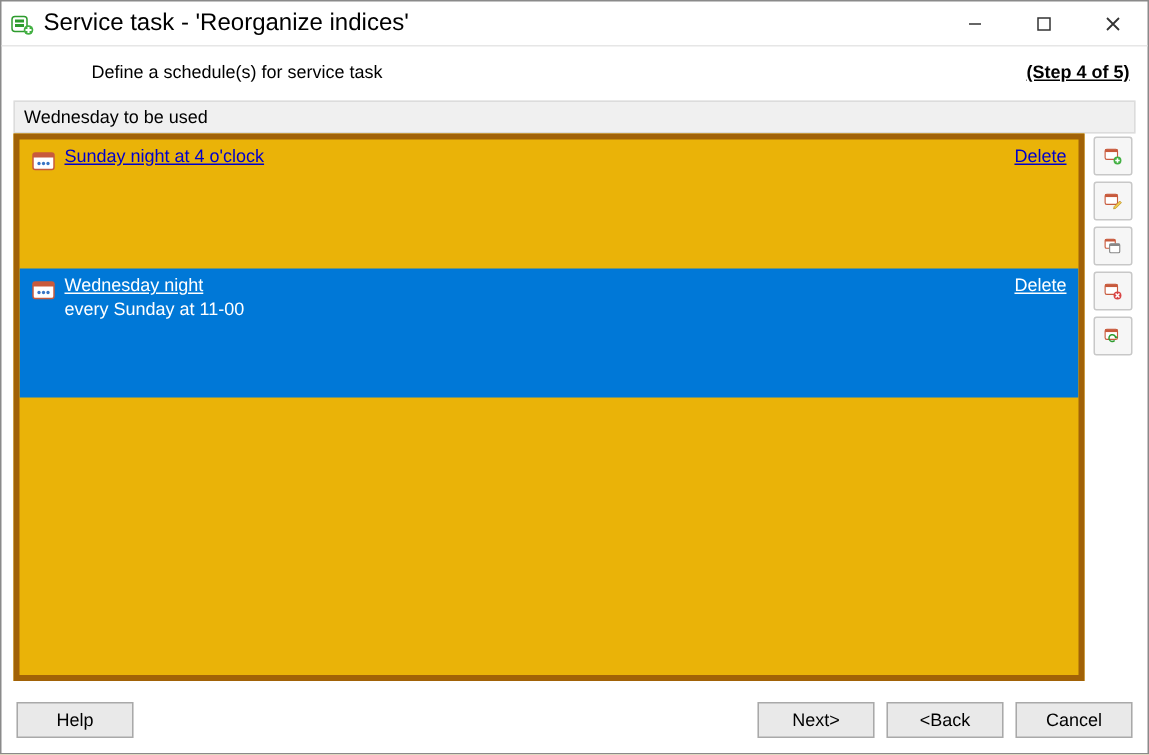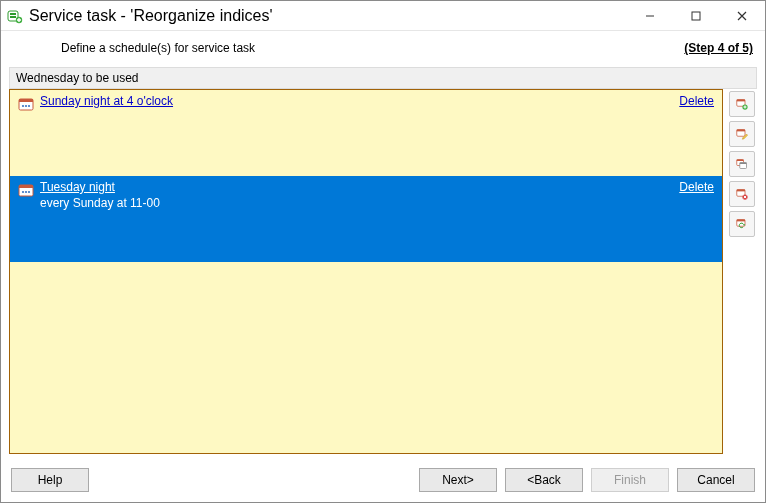"Sunday night at 4 o'clock" .listbox { background: #fef9c3 -> #eab308; border: 1px solid #a16207 -> 4px solid #a16207 }
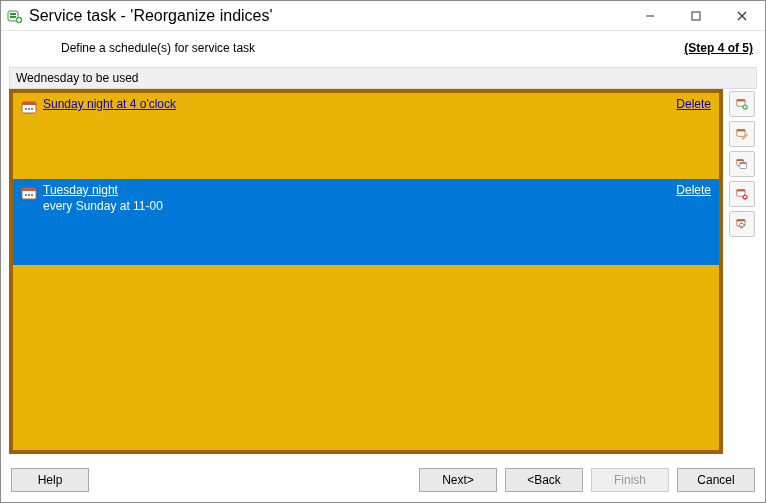"Tuesday night" a.name { text: Tuesday -> Wednesday }
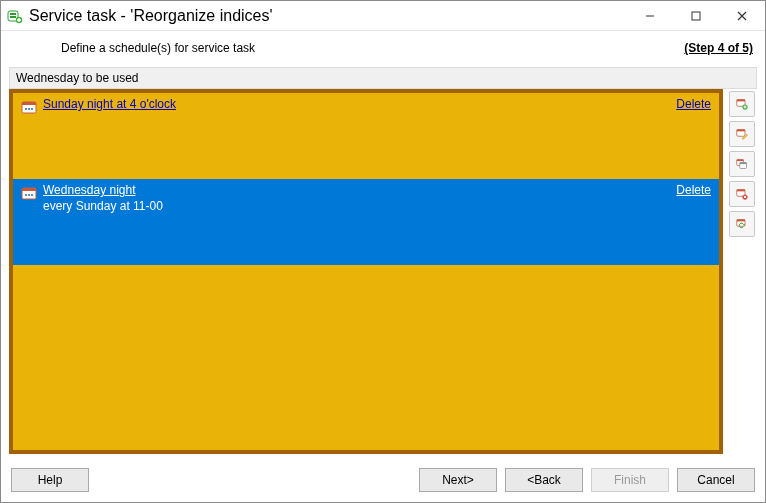"Finish" button.btn { html: <button>Finish</button> -> none }
